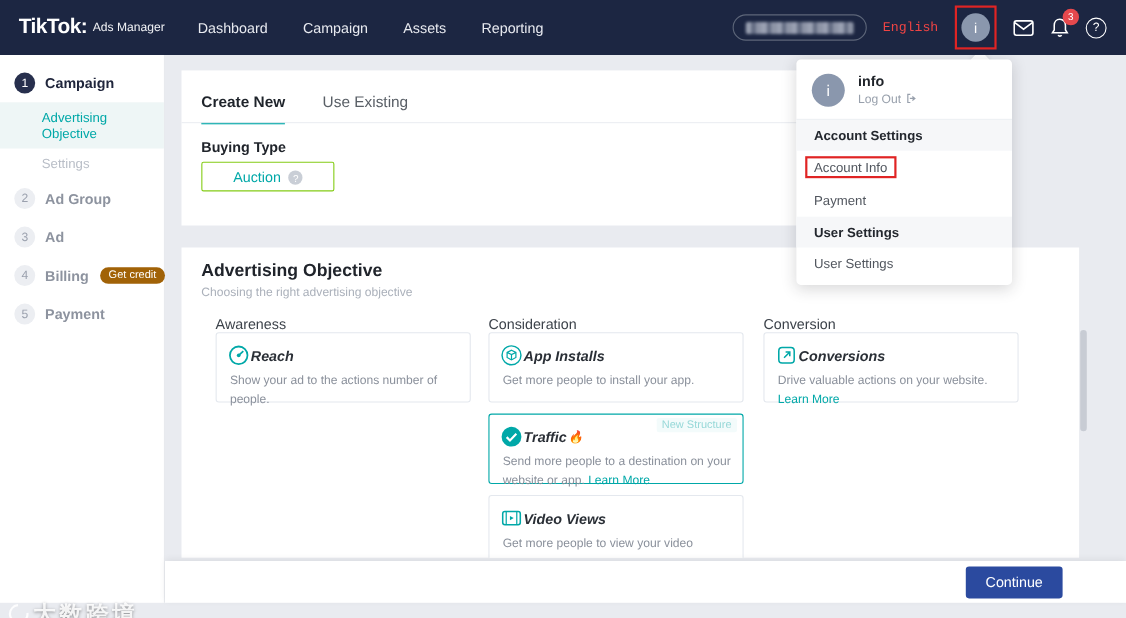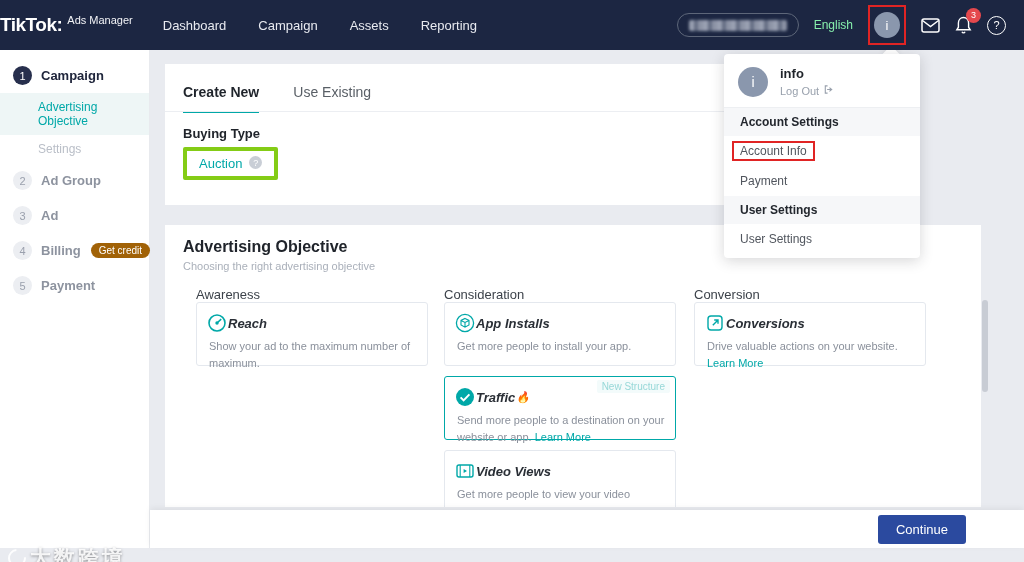"TikTok:" .logo { align-items: flex-start -> center; margin-left: 0 -> 17px }
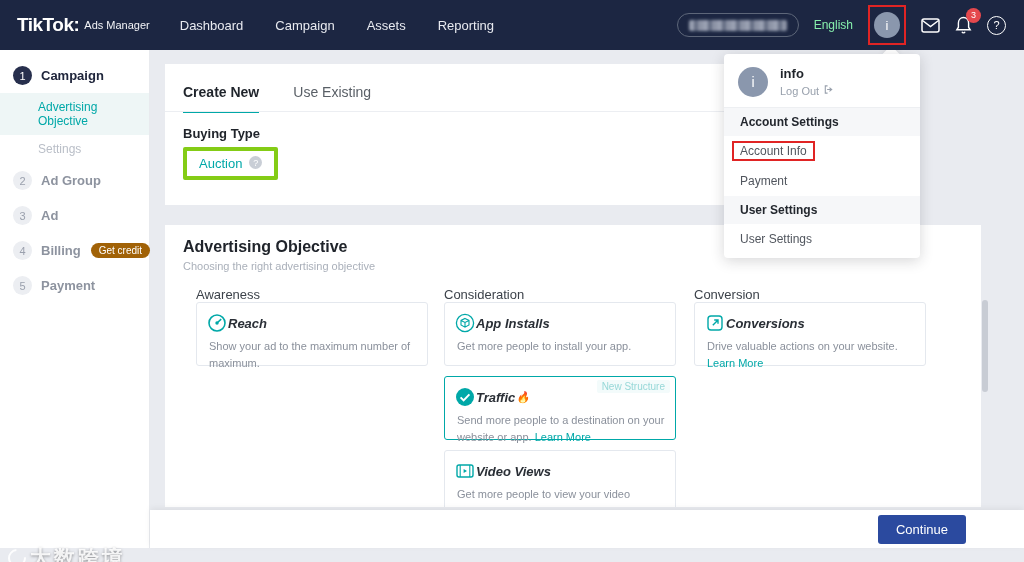"English" .lang { color: #86efac -> #ef4444; font-family: none -> Liberation Mono, monospace }
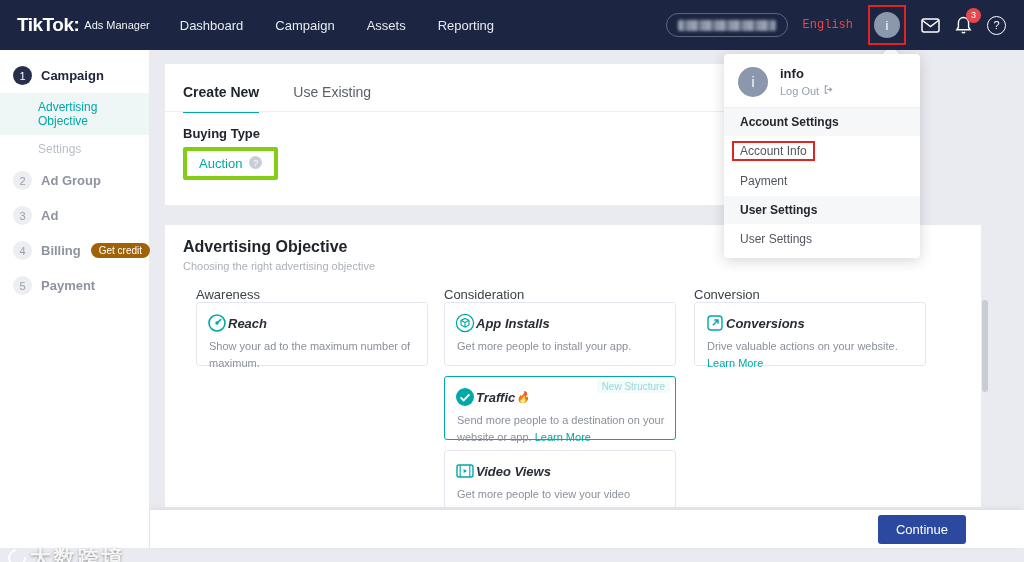"Auction" .auction-btn { align-items: flex-start -> flex-end; border: 4px solid #84cc16 -> 1px solid #84cc16; padding: 5px 12px -> 5px 28px }
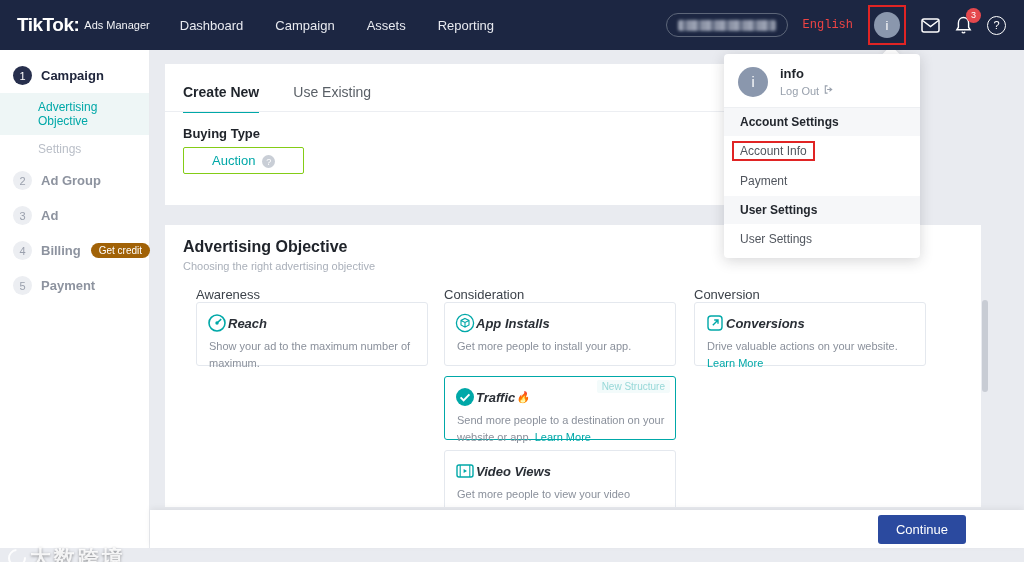"Show your ad to the" div.obj-desc { text: maximum number of maximum -> actions number of people }
